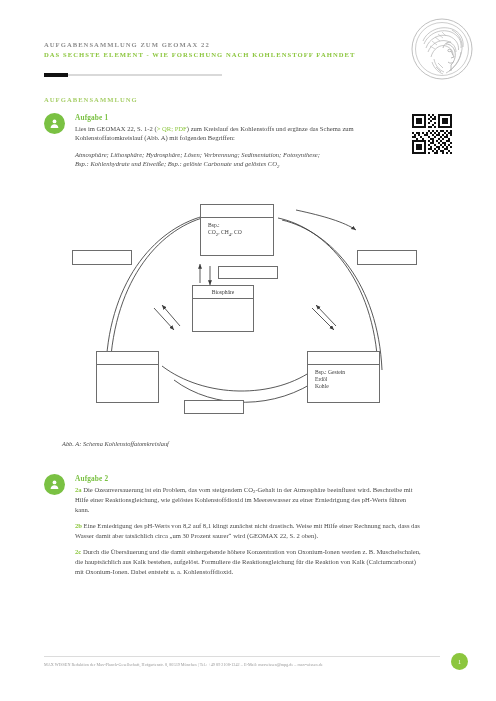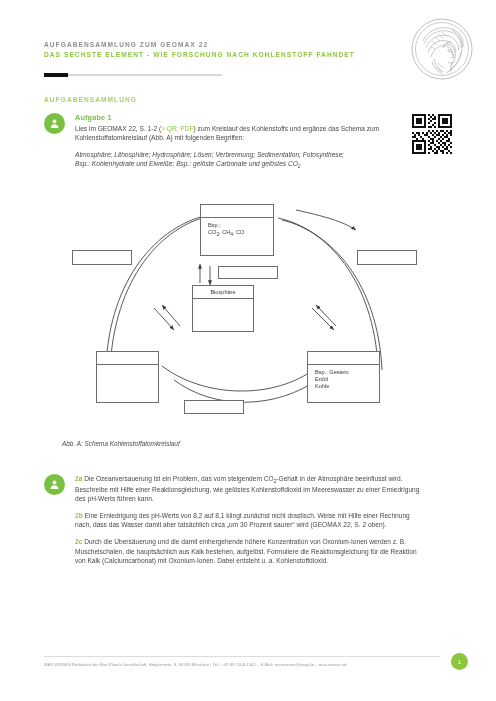"Aufgabe 1" .page { font-family: none -> Liberation Serif, serif }
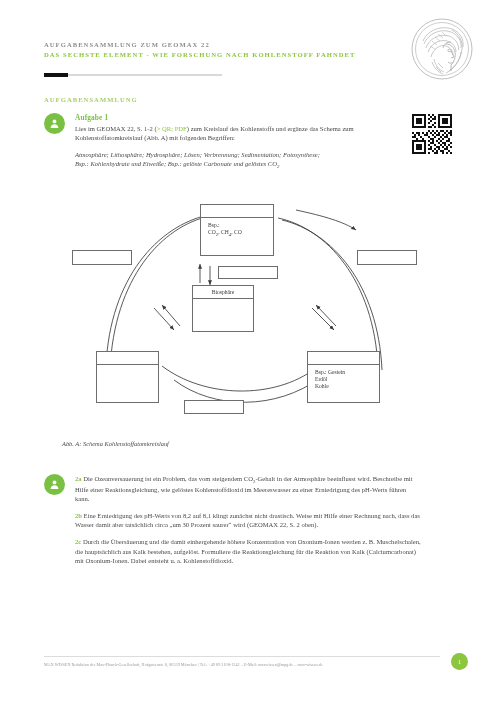"Aufgabe 2" div.task-title { html: none -> <div>Aufgabe 2</div> }
